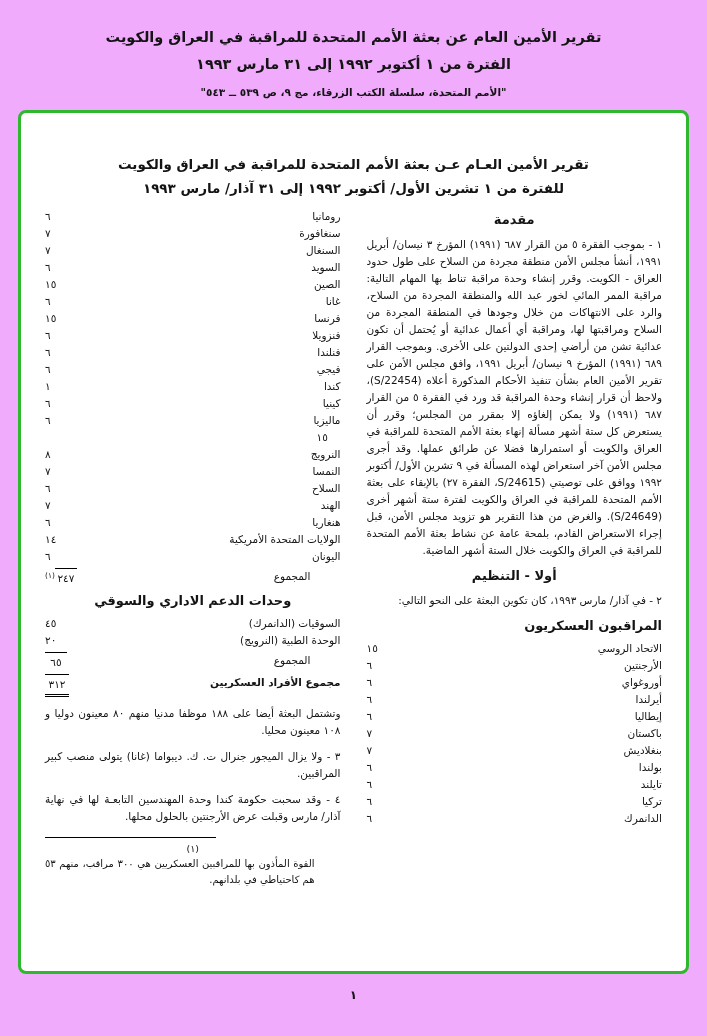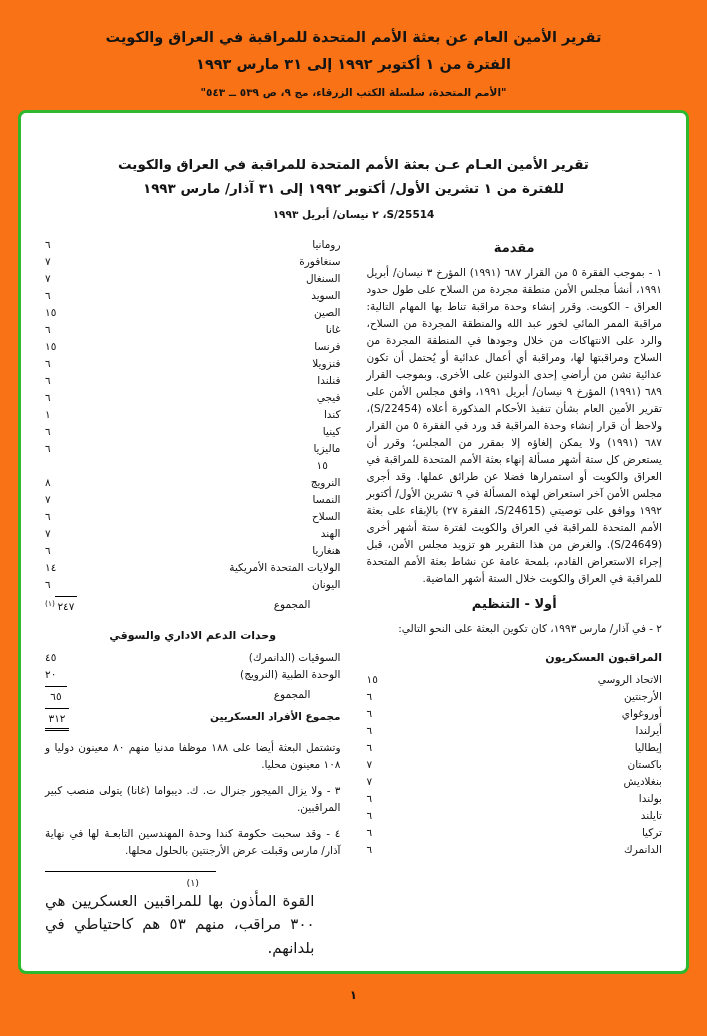"تقرير الأمين العام عن بعثة" .page { background: #f97316 -> #f0abfc }
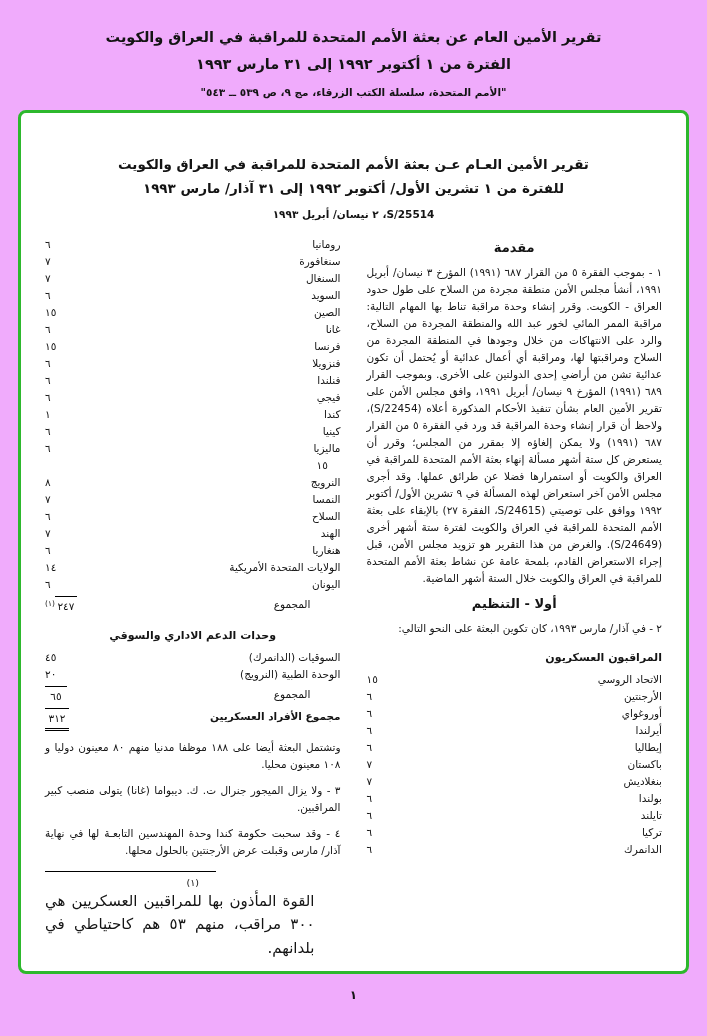"S/25514، ٢ نيسان/ أبريل ١٩٩٣" div.doc-symbol { html: <div>S/25514، ٢ نيسان/ أبريل ١٩٩٣</div> -> none }
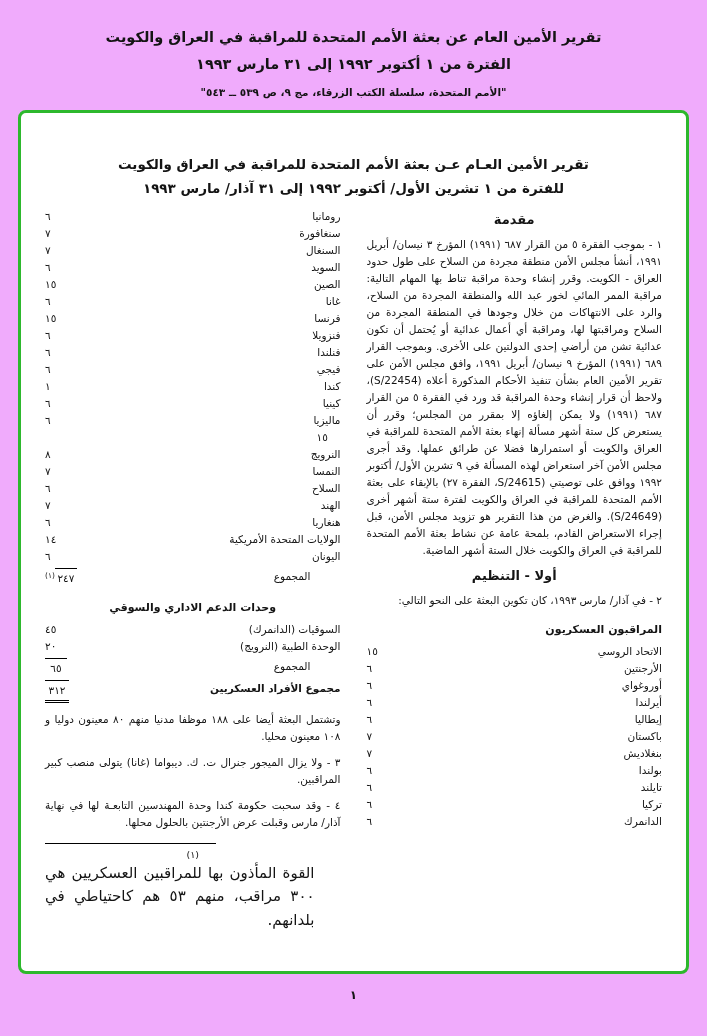"وحدات الدعم الاداري والسوقي" .subheading { font-size: 11px -> 13px; margin: 14px 0 7px -> 6px 0 7px }
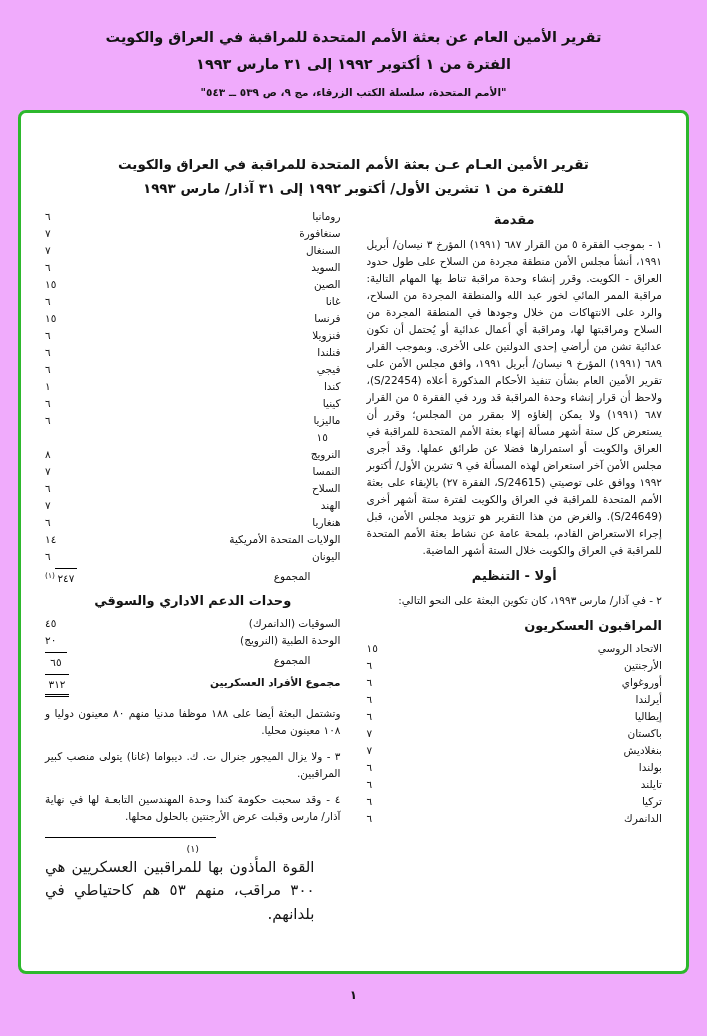"القوة المأذون بها للمراقبين العسكريين" .footnote-text { font-size: 15px -> 10px }
